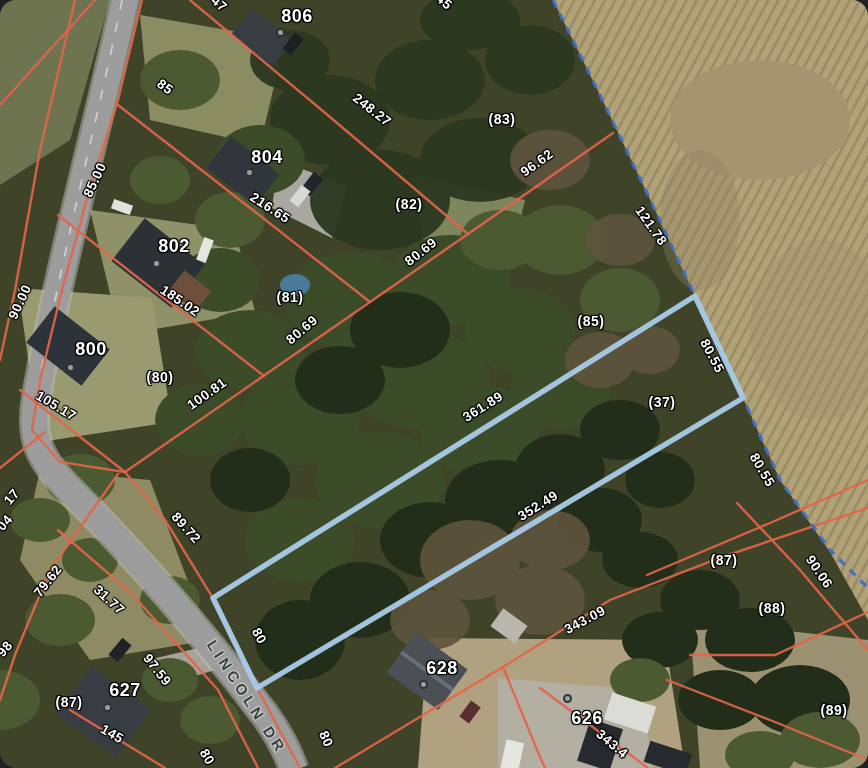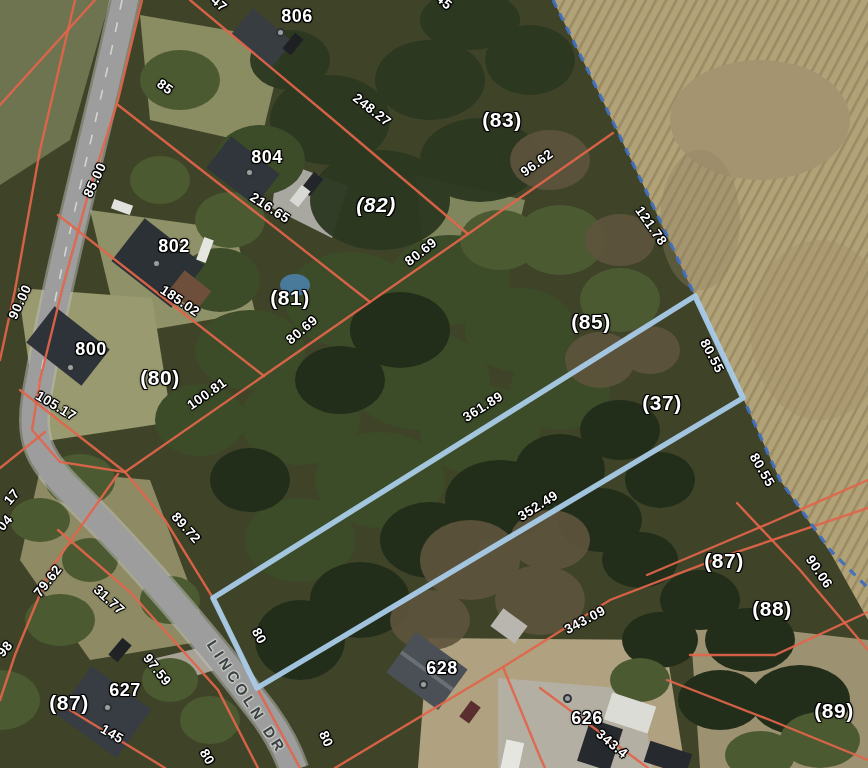"806" #map { border-radius: none -> 16px }
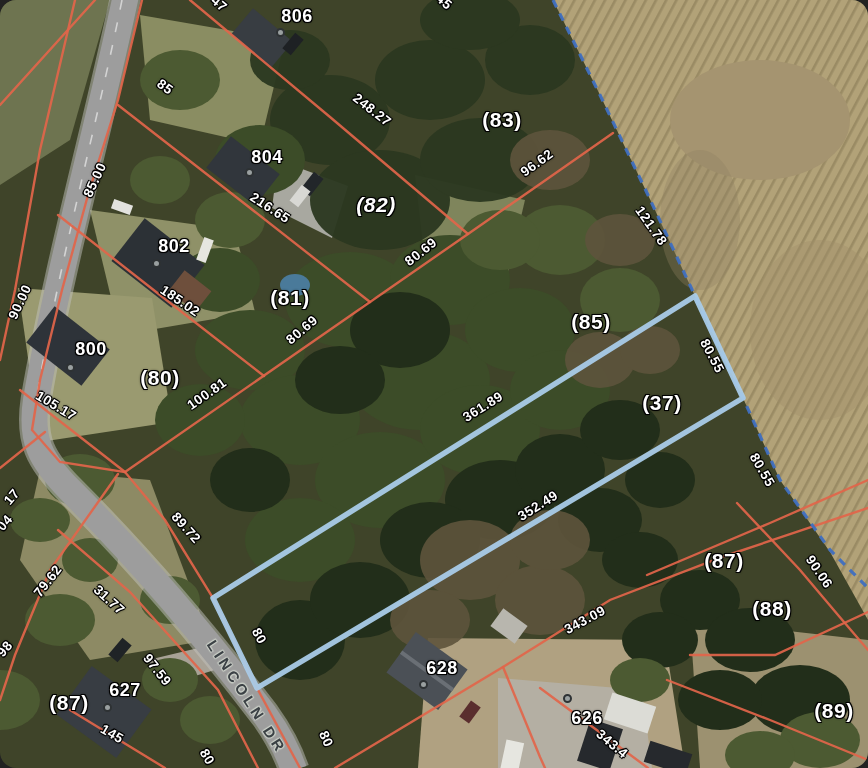"(83)" .parcel { font-size: 21px -> 14px }
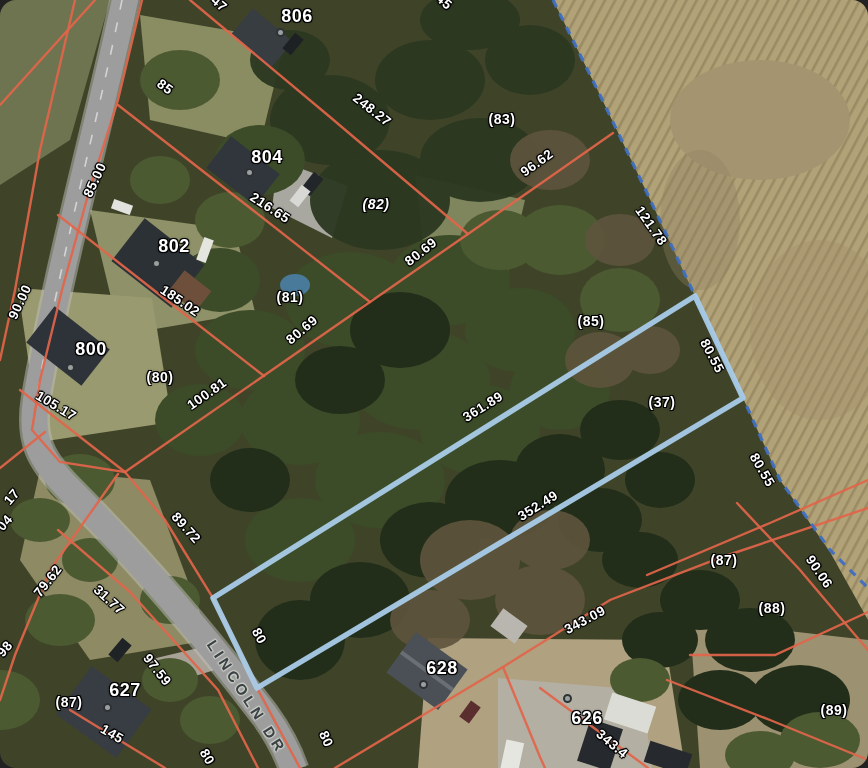"(82)" div.lbl { font-style: italic -> none; left: 364px -> 397px }
